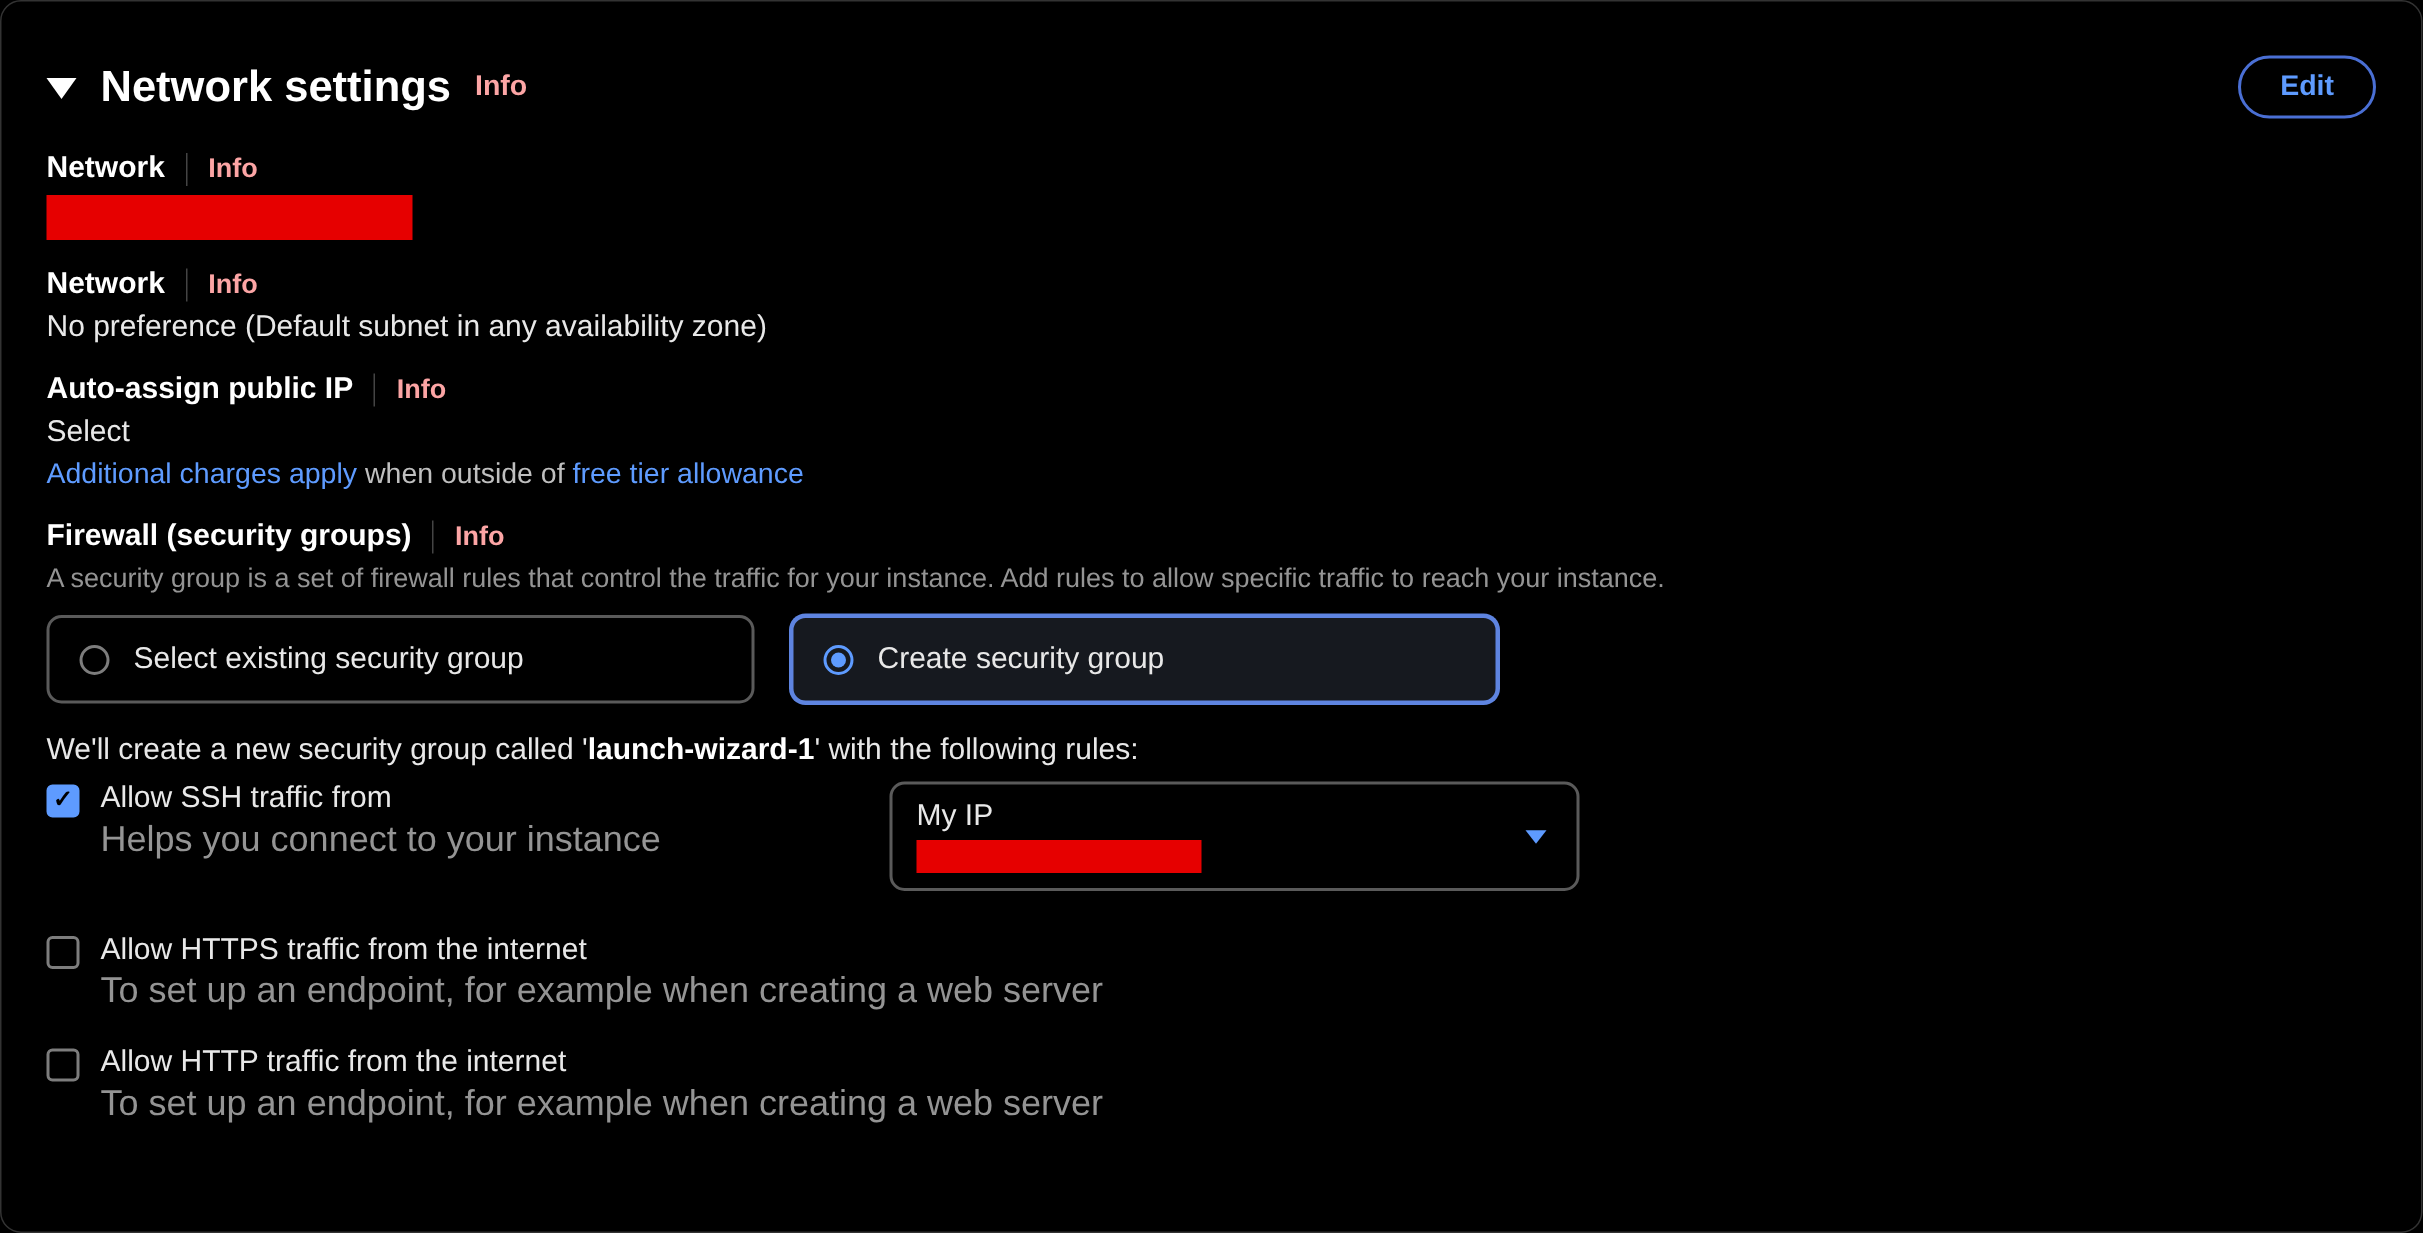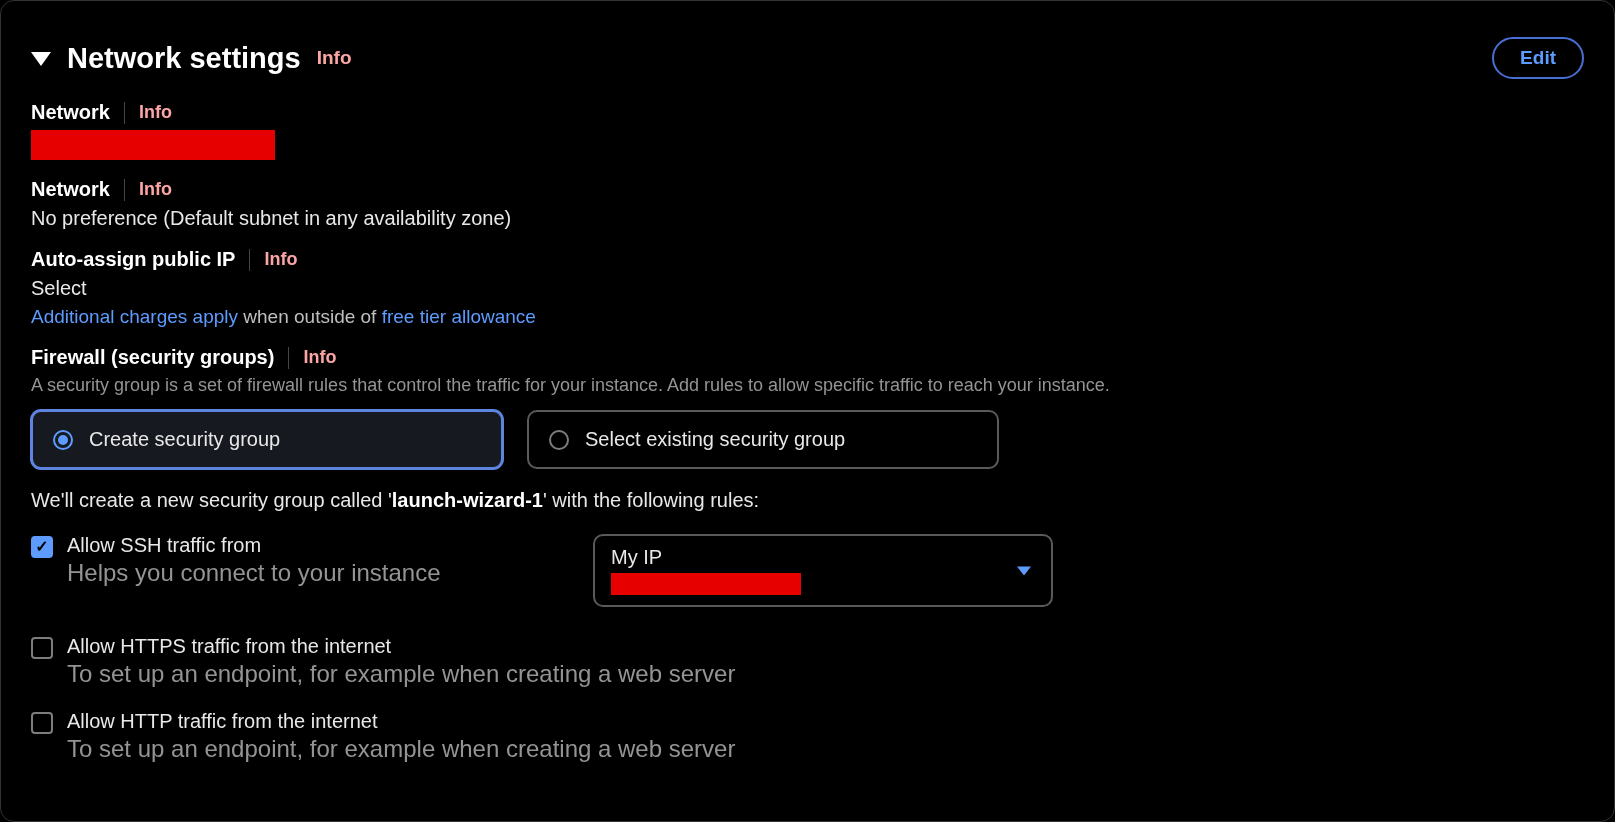"Create security group" div.radio-tile { order: before "Select existing security group" -> after "Select existing security group" }
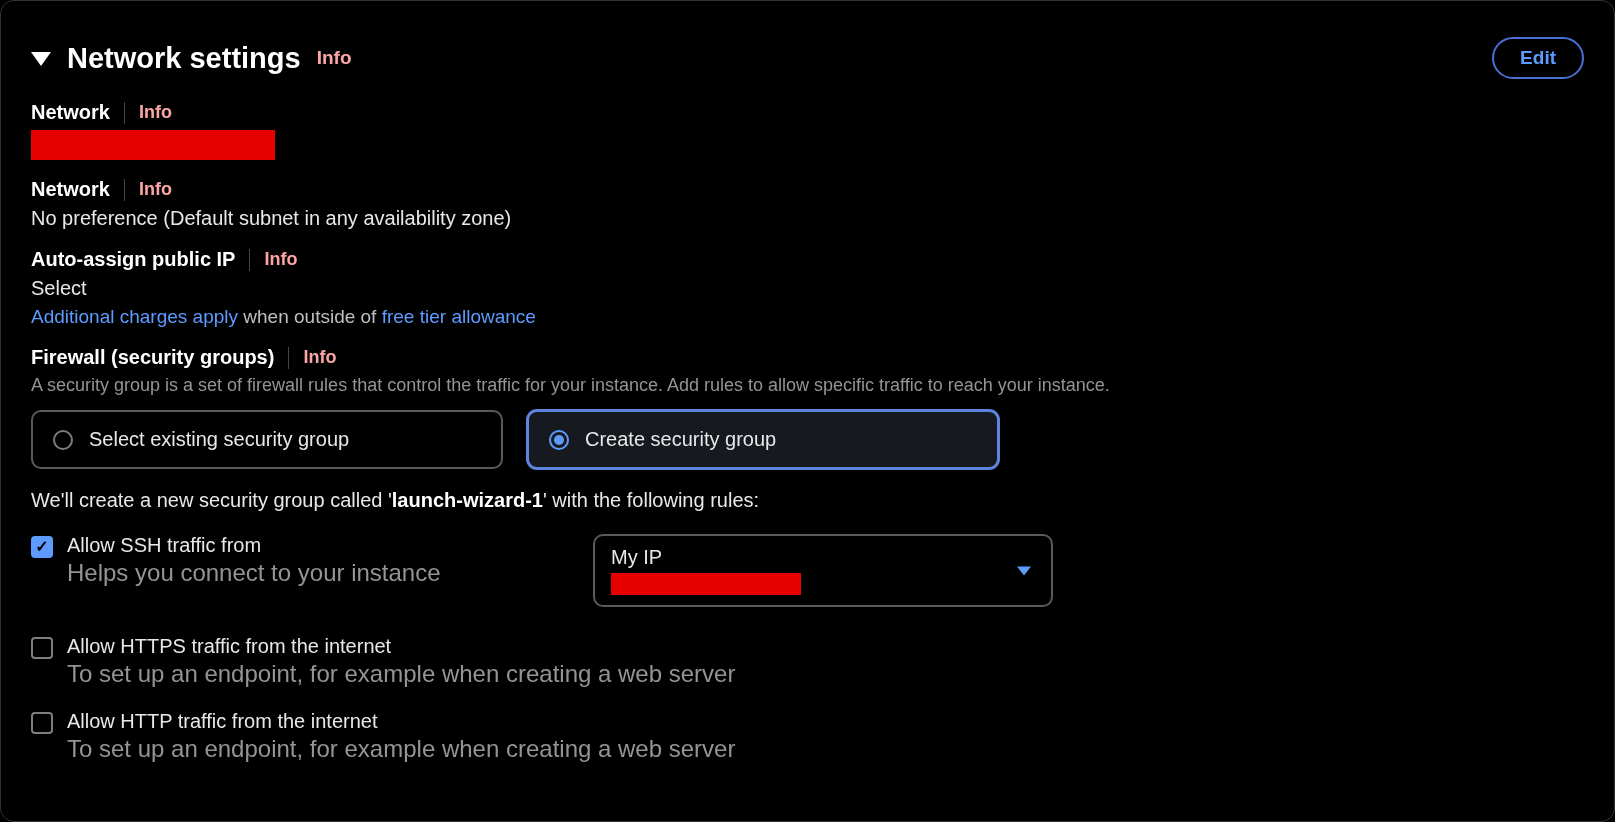"We'll create a new security" .sg-note { margin-bottom: 22px -> 9px }
